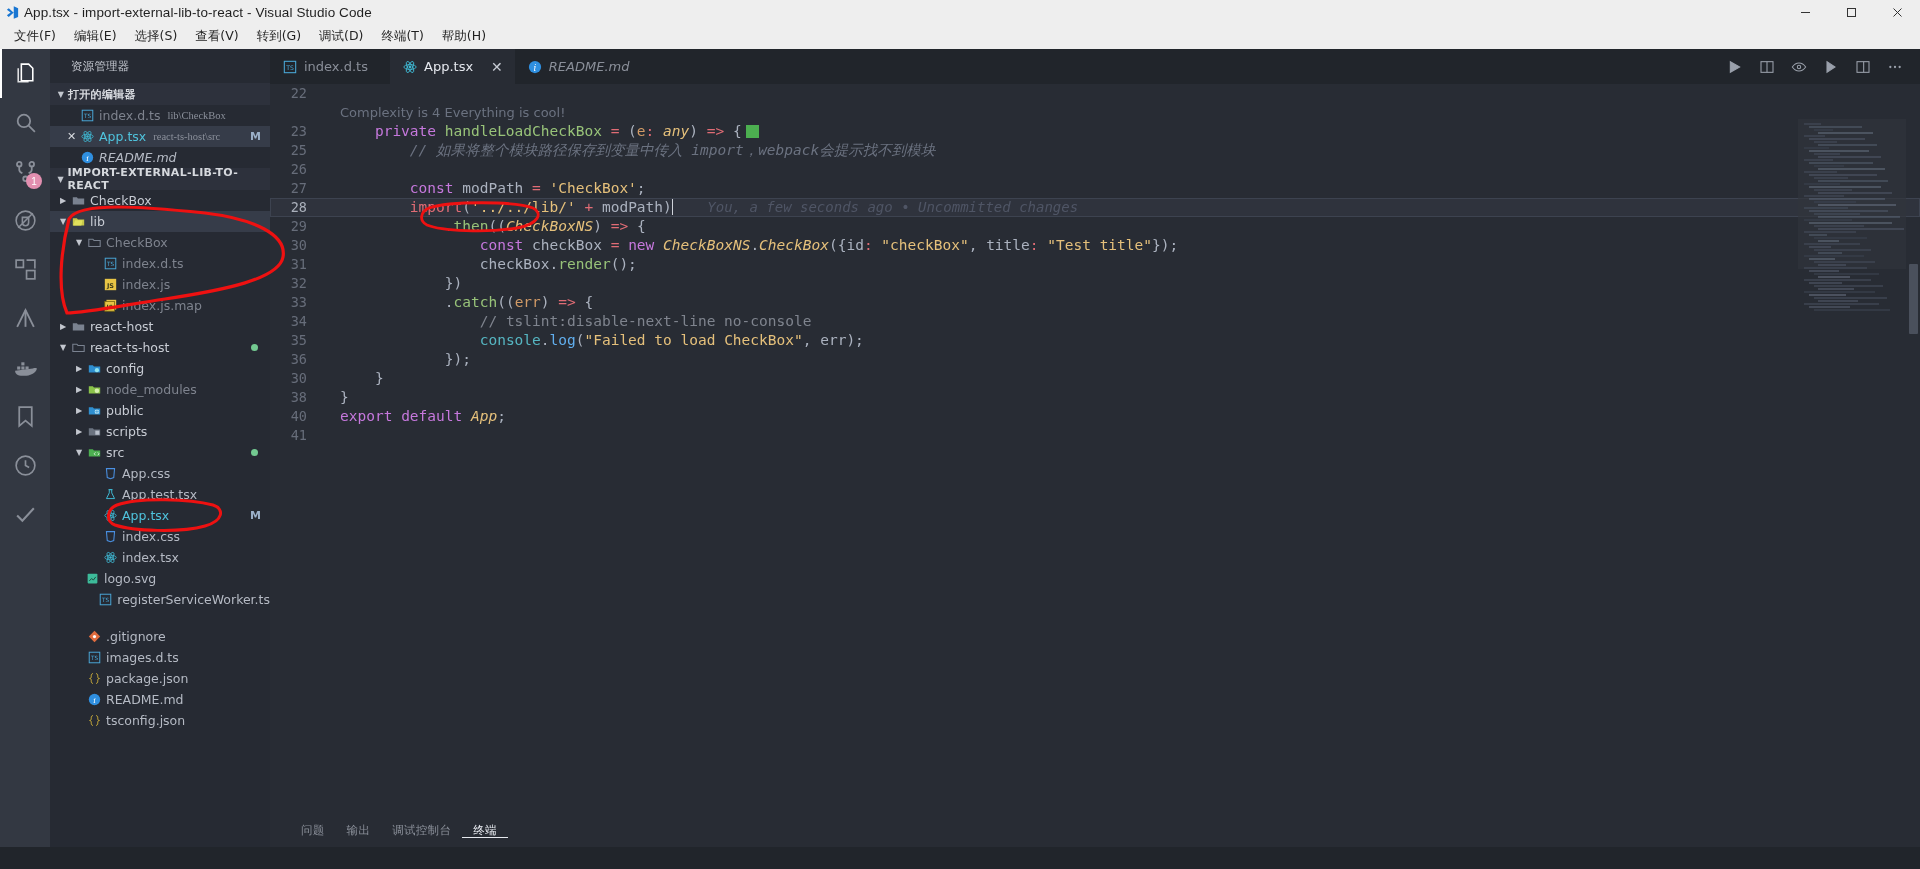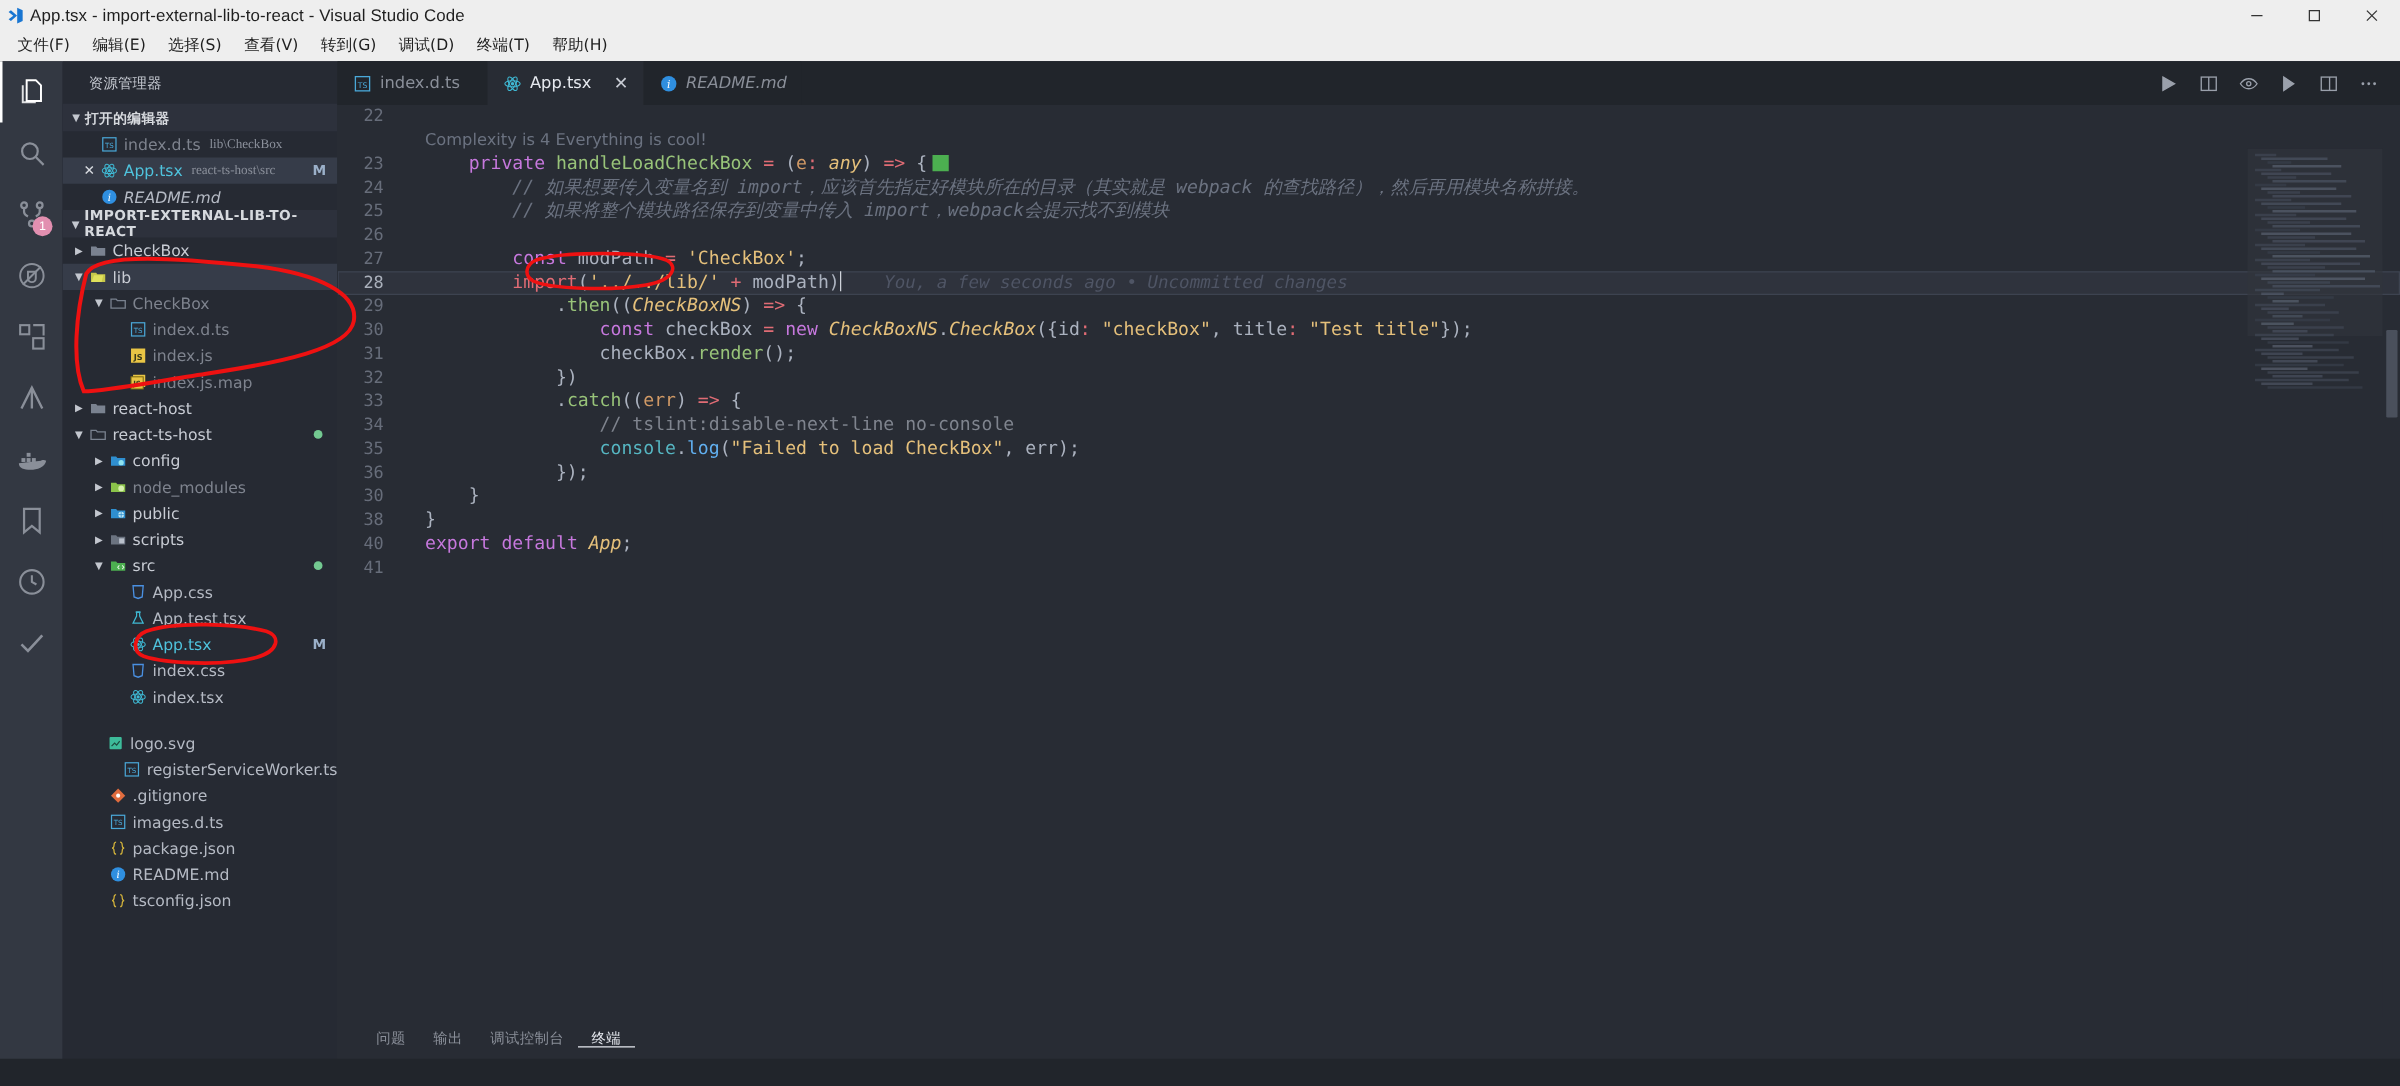"24" div.cline { html: <div><span>24</span><span></span><span><span> </span><span>// 如果想要传入变量名到 import，应该首先指定好模块所在的目录（其实就是 webpack 的查找路径），然后再用模块名称拼接。</span></span></div> -> none }
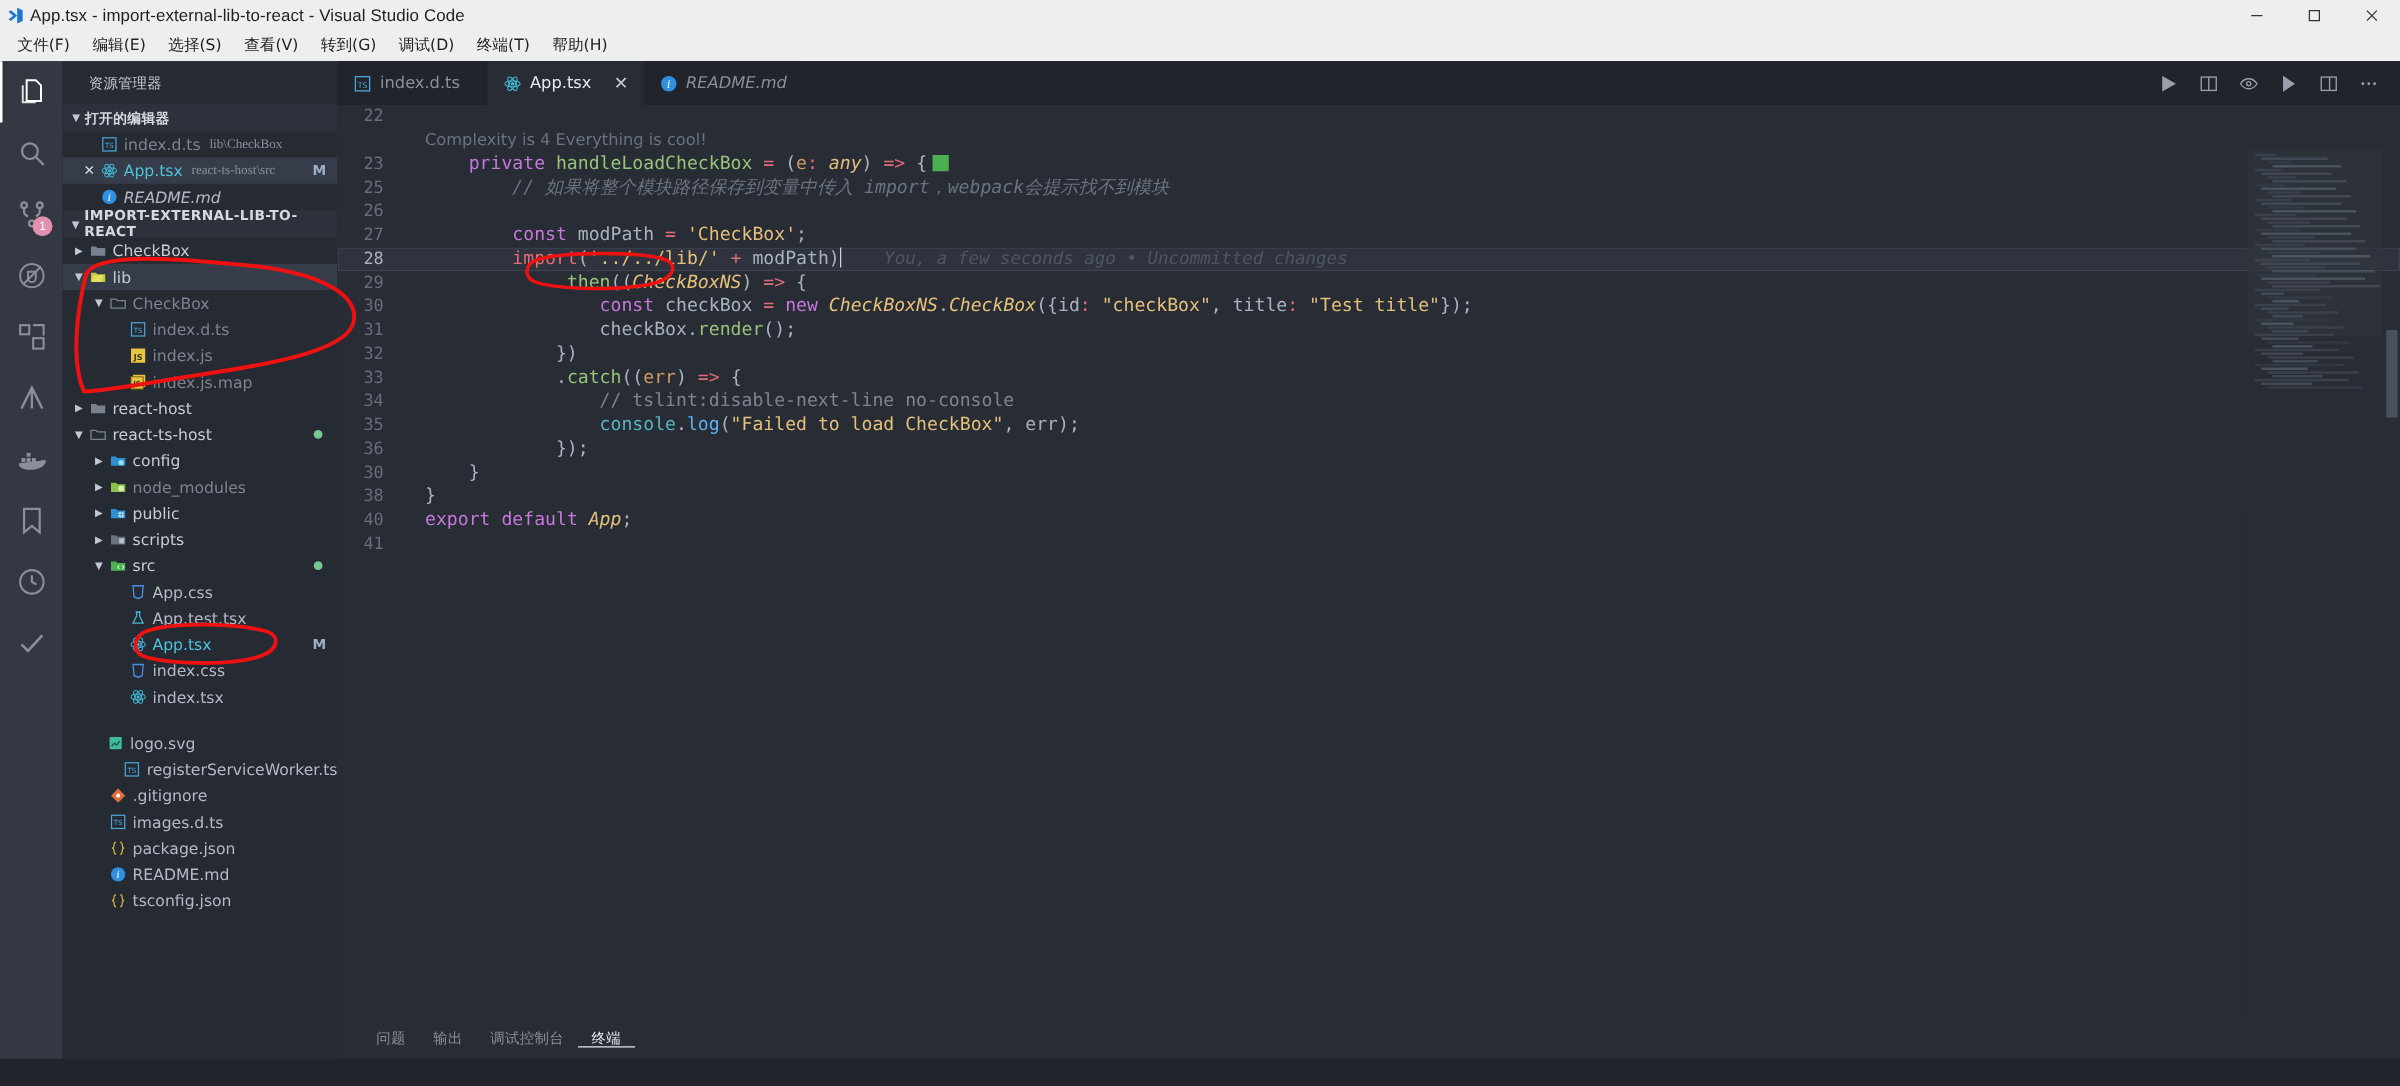"logo.svg" div.row { margin-top: 16px -> none }
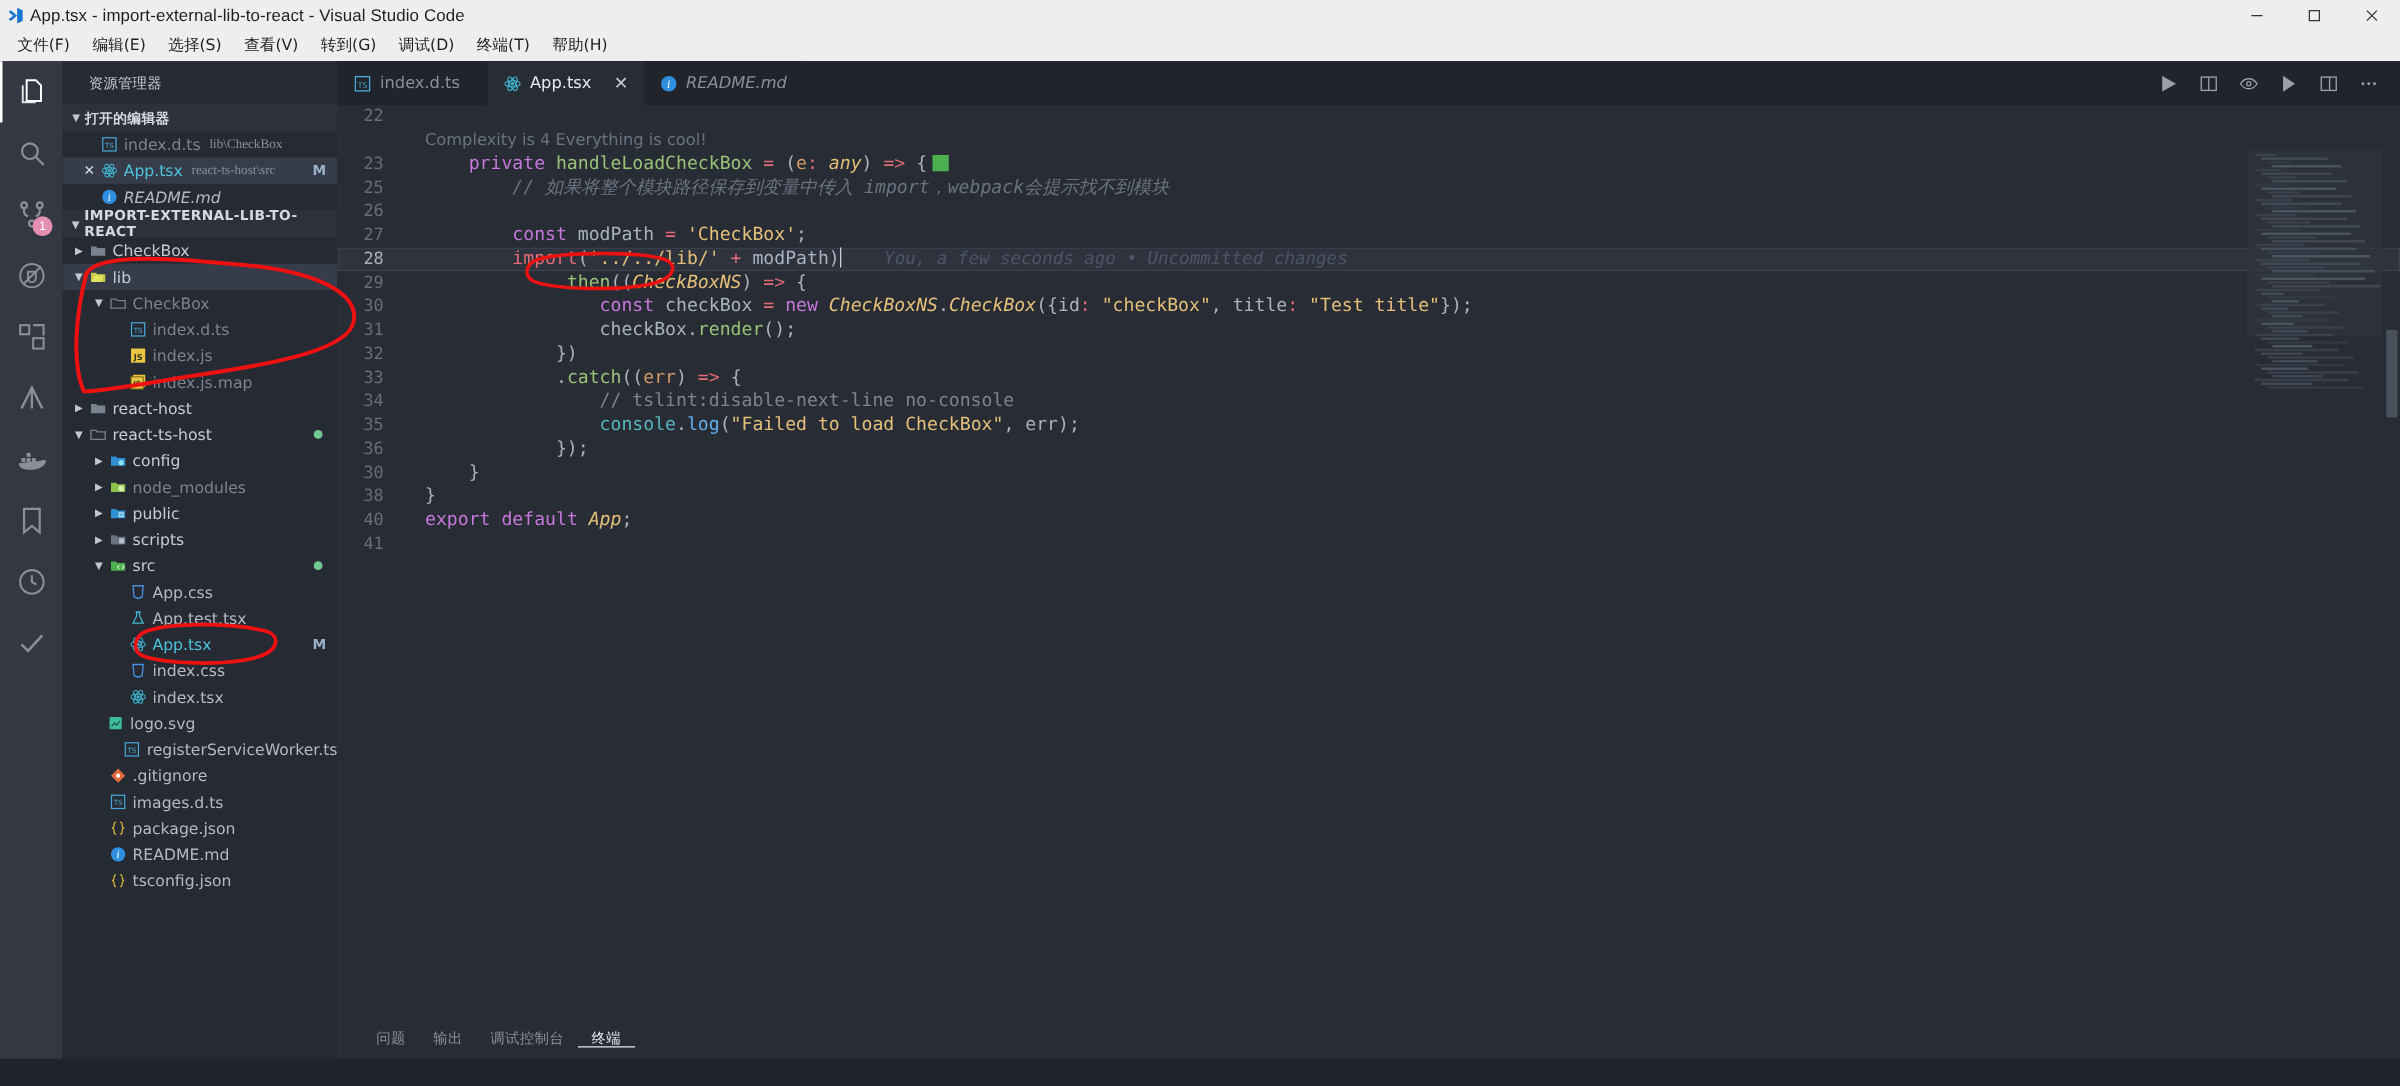".gitignore" div.row { margin-top: none -> 16px }
